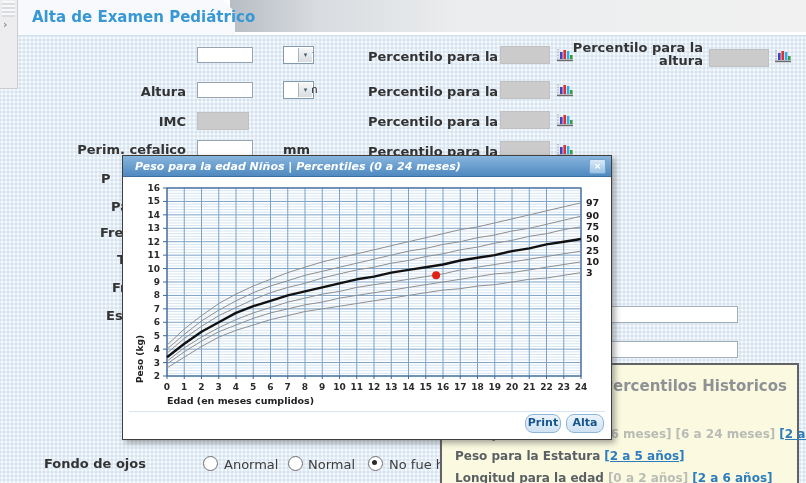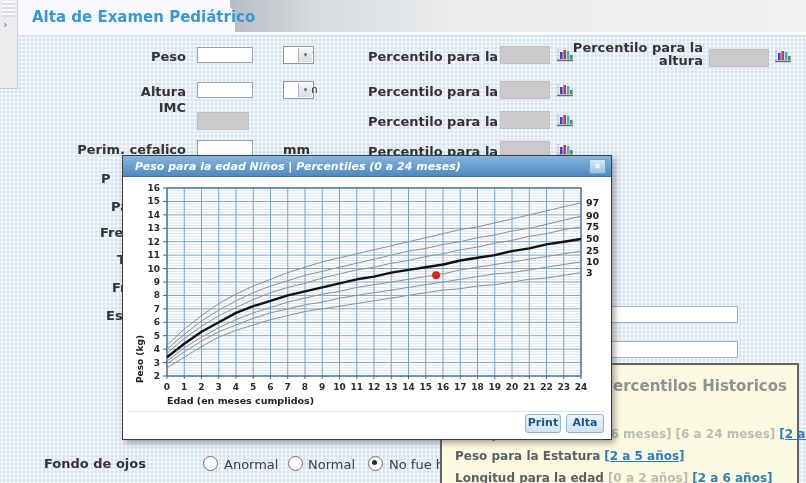"Peso" div.flabel { html: <div>Peso</div> -> none }
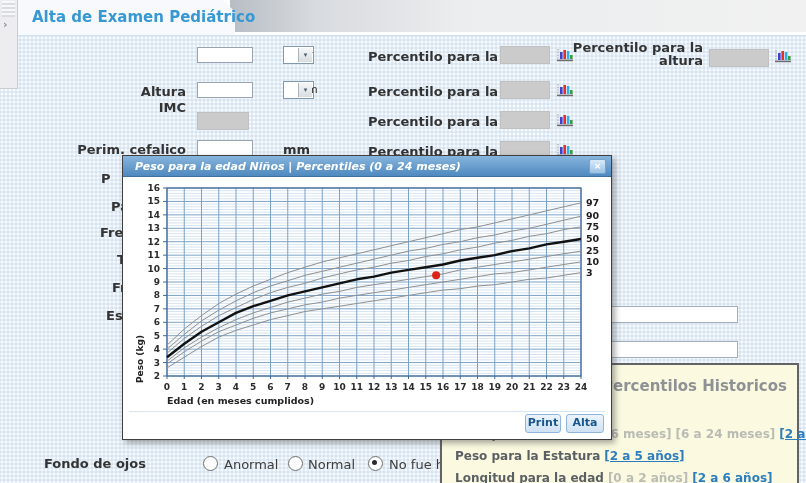"IMC" div.flabel { top: 100px -> 114px }
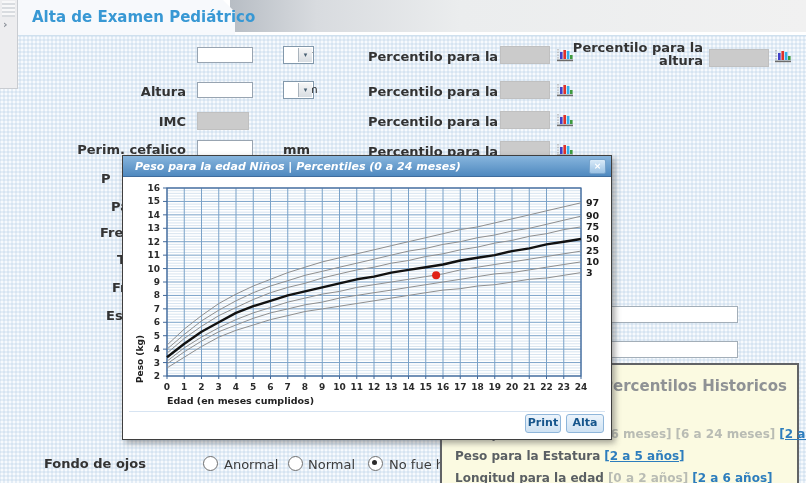"Print" .mbtn { border-radius: 3px -> 8px }
